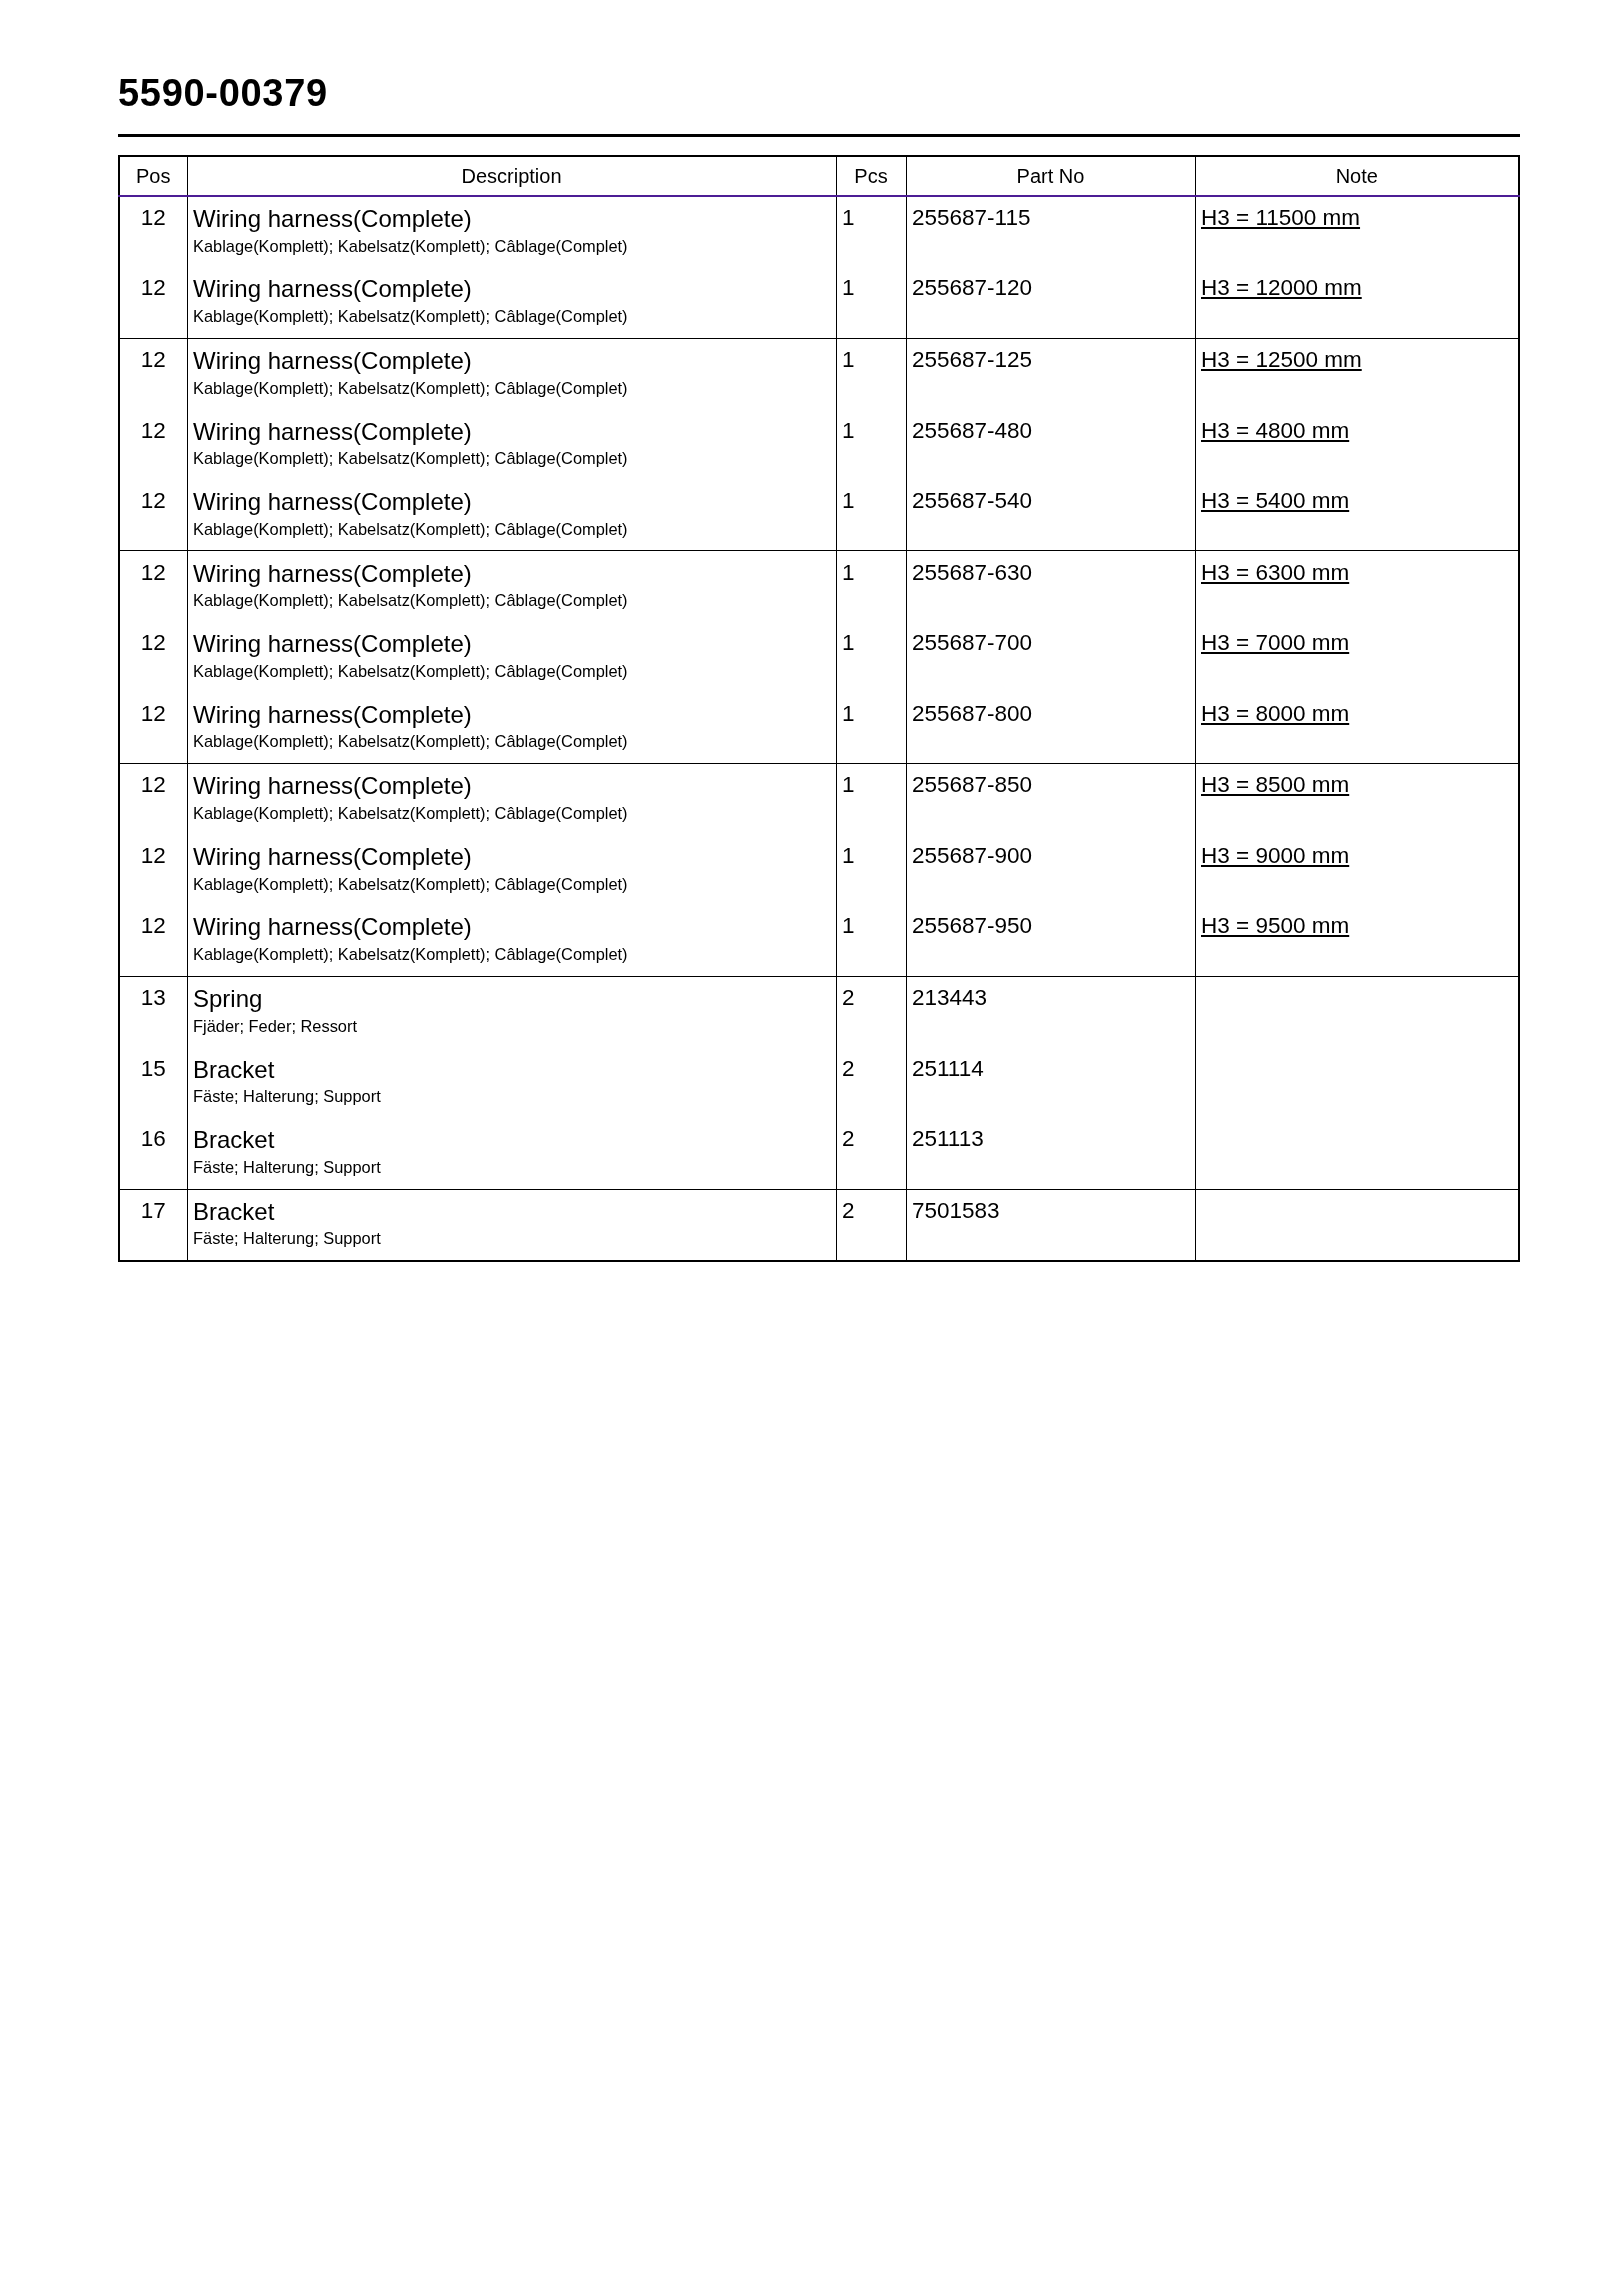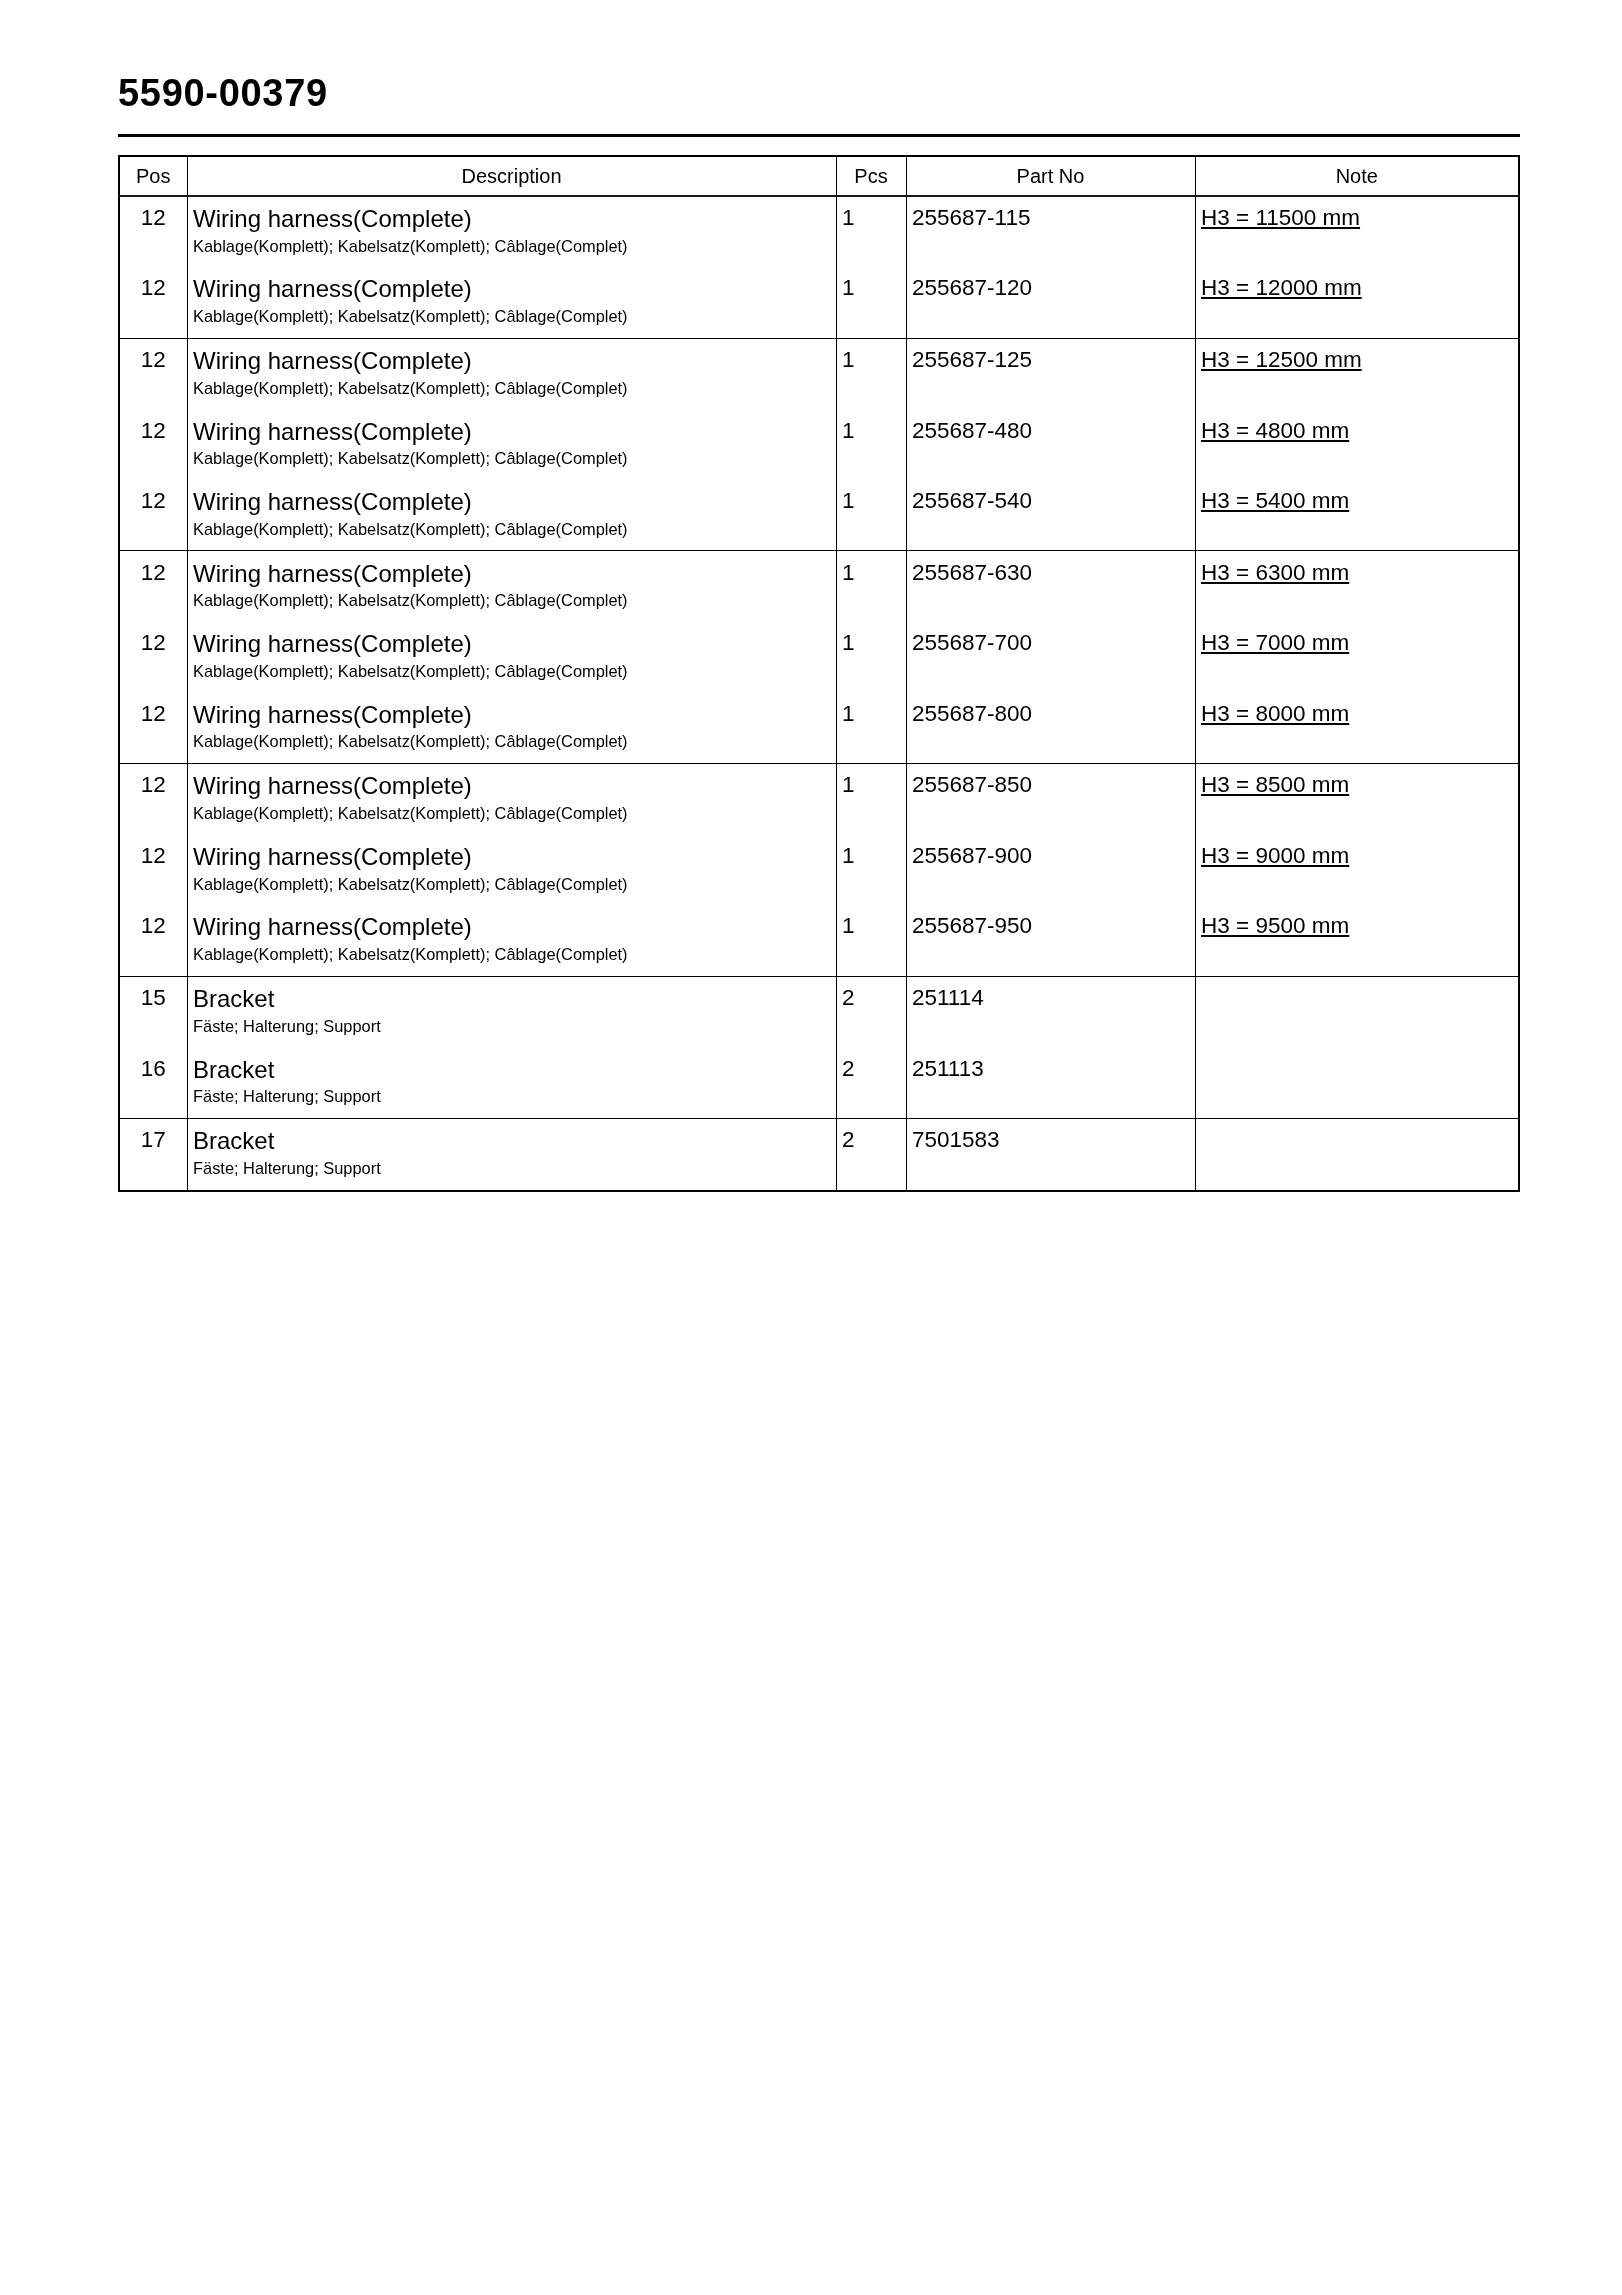"Pos" .parts-table thead th { border-bottom: 2px solid #0f172a -> 2px solid #4c1d95 }
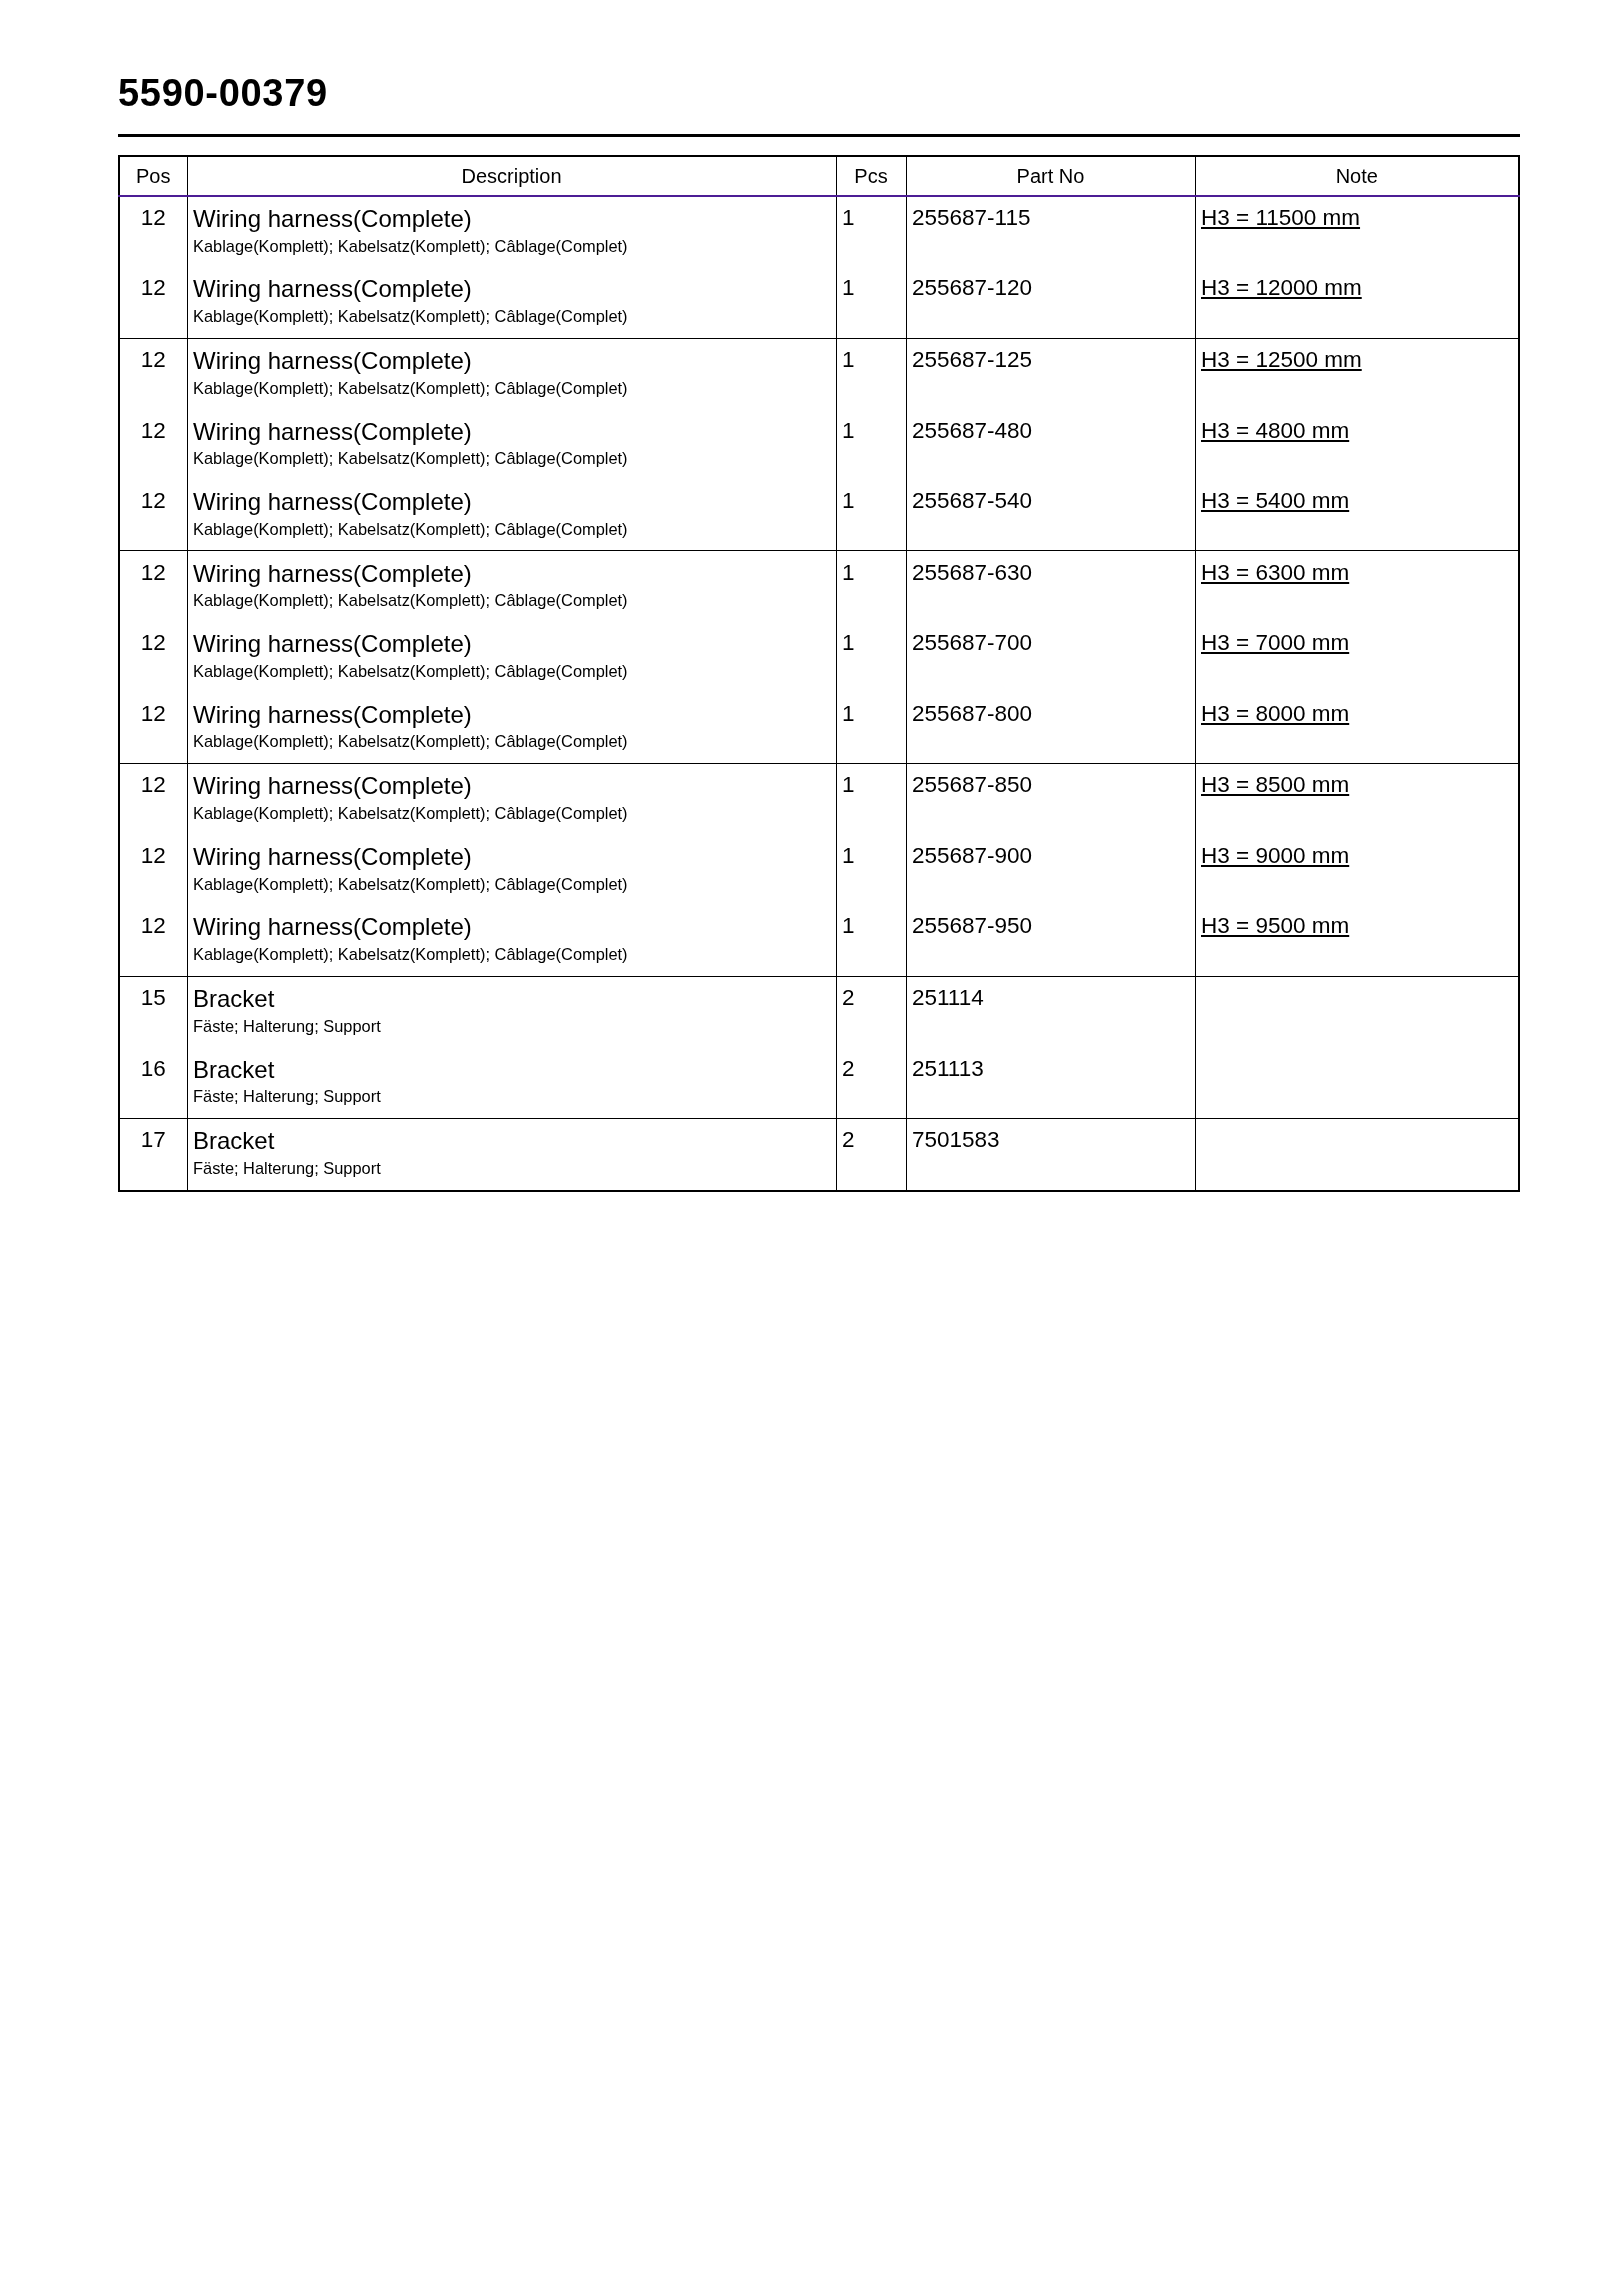"13" tr { html: none -> <tr> <td>13</td> <td> <div>Spring</div> <div>Fjäder; Feder; Ressort</div> </td> <td>2</td> <td>213443</td> <td></td> </tr> }
